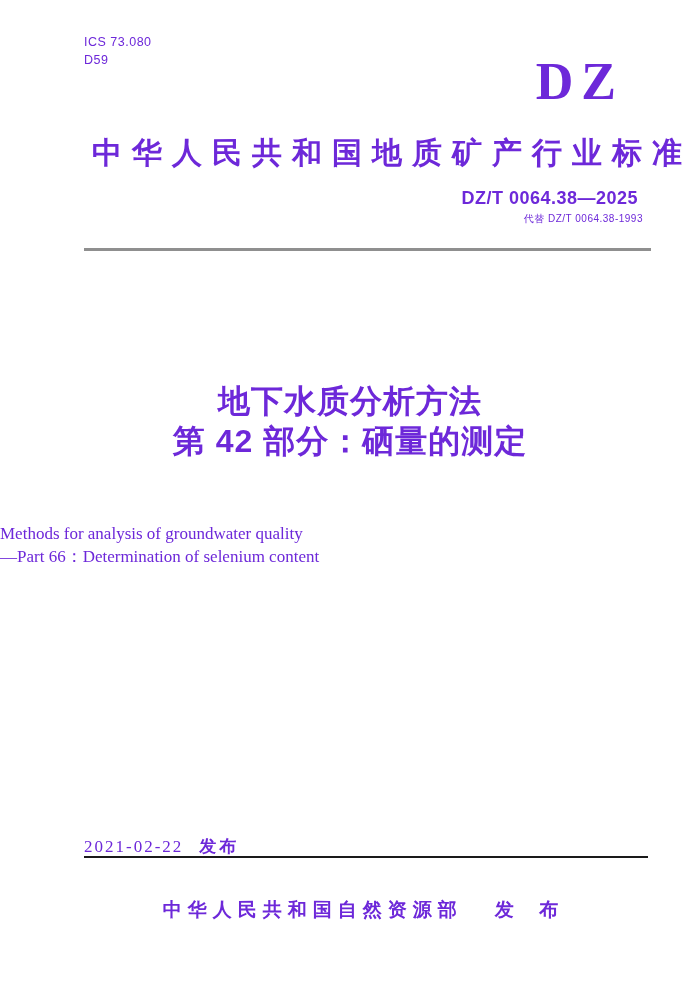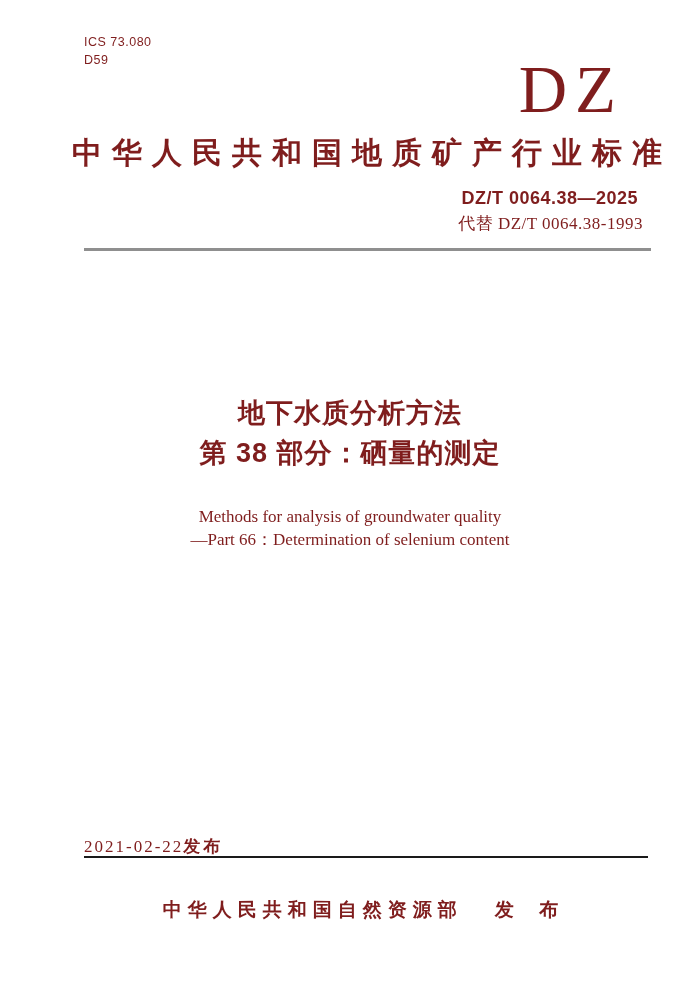"ICS 73.080" div.page { color: #7f1d1d -> #6d28d9 }
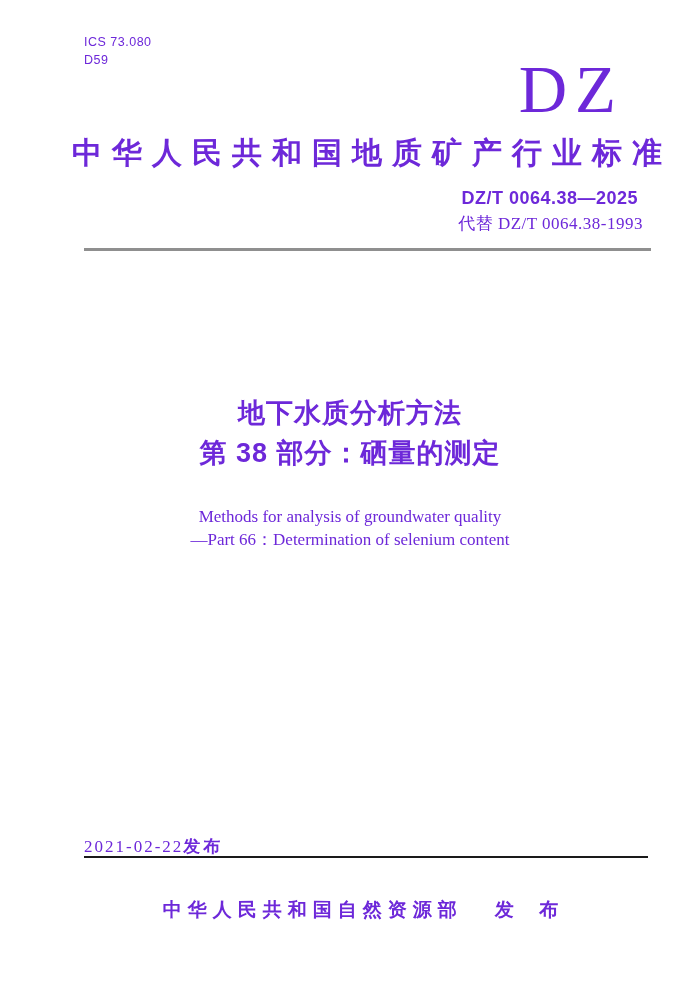"DZ" .dz-logo { font-size: 67px -> 52px; font-weight: normal -> bold }
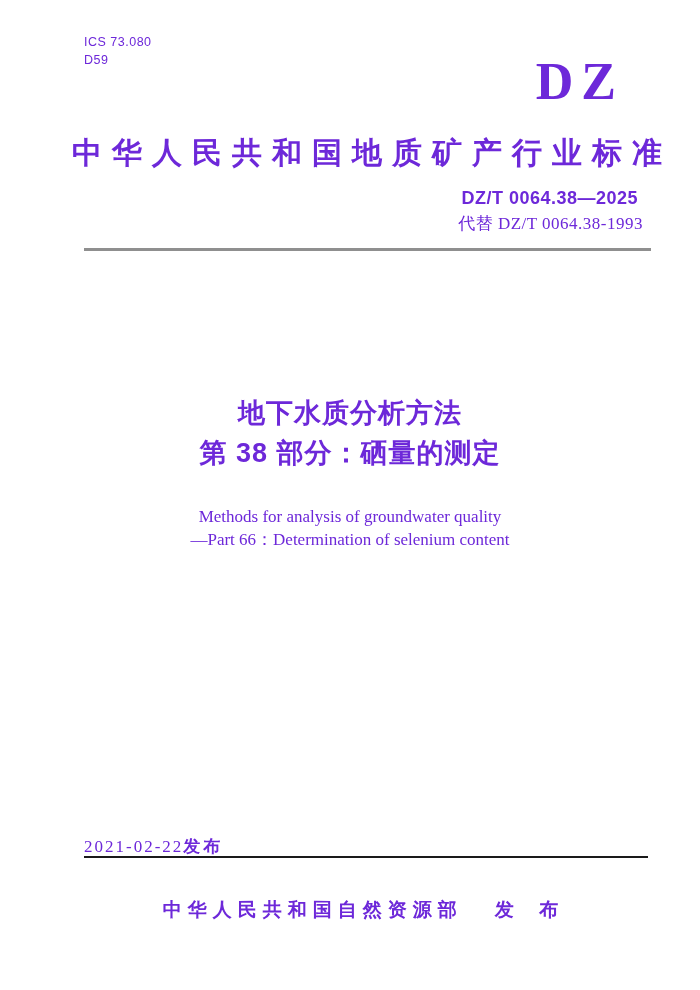"中华人民共和国地质矿产行业标准" .category-title { left: 72px -> 92px }
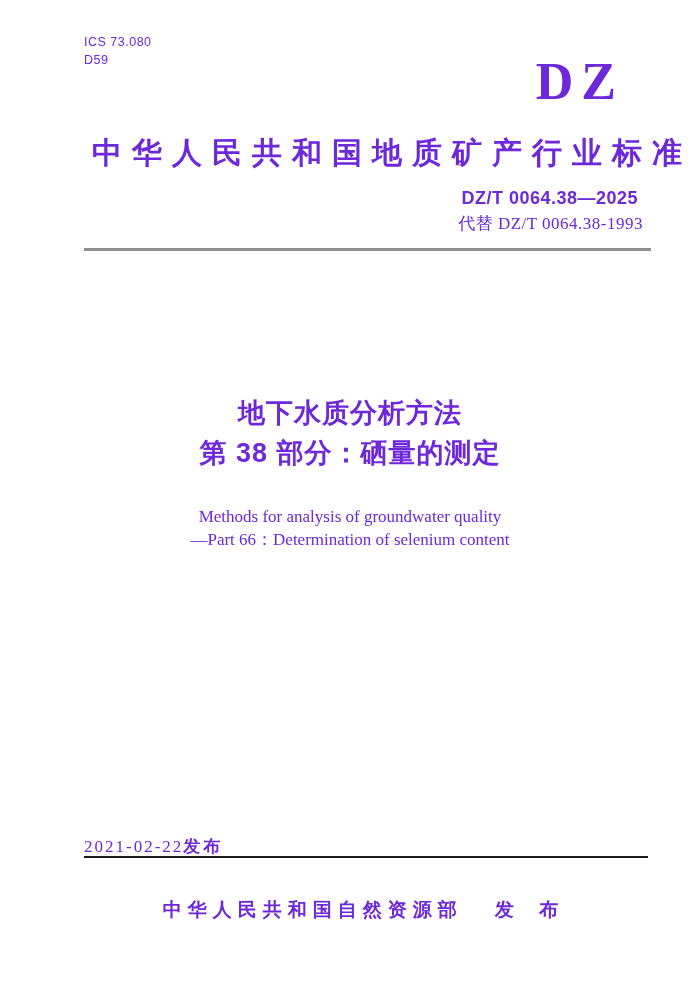"代替 DZ/T 0064.38-1993" .replaces-note { font-family: Liberation Serif, serif -> Liberation Sans, sans-serif; font-size: 17px -> 10px }
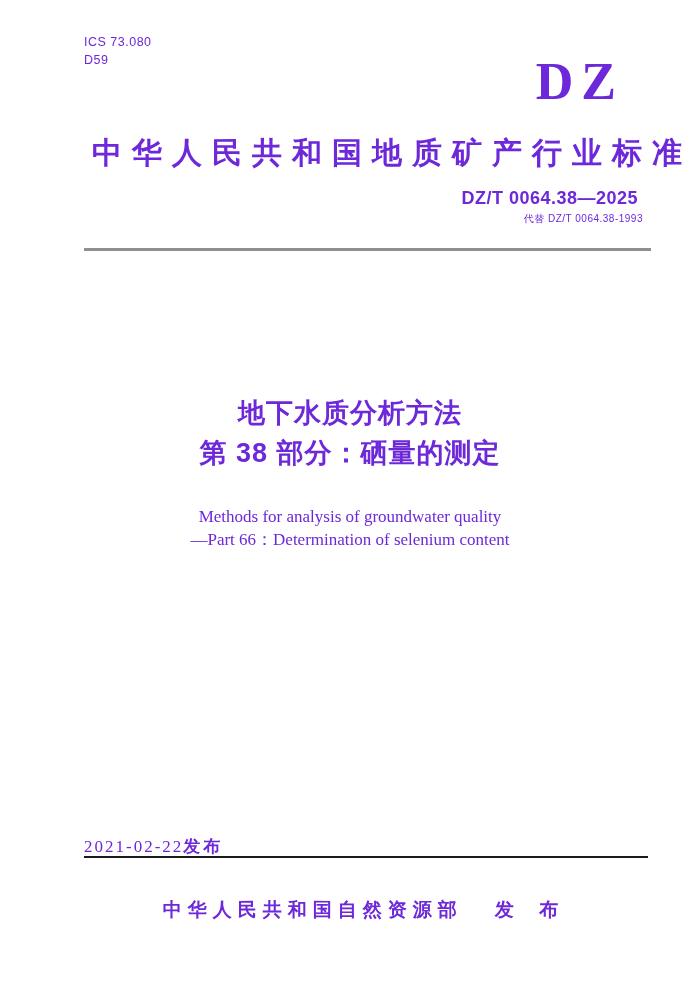"地下水质分析方法" .cn-title { font-size: 27px -> 32px; top: 393px -> 381px }
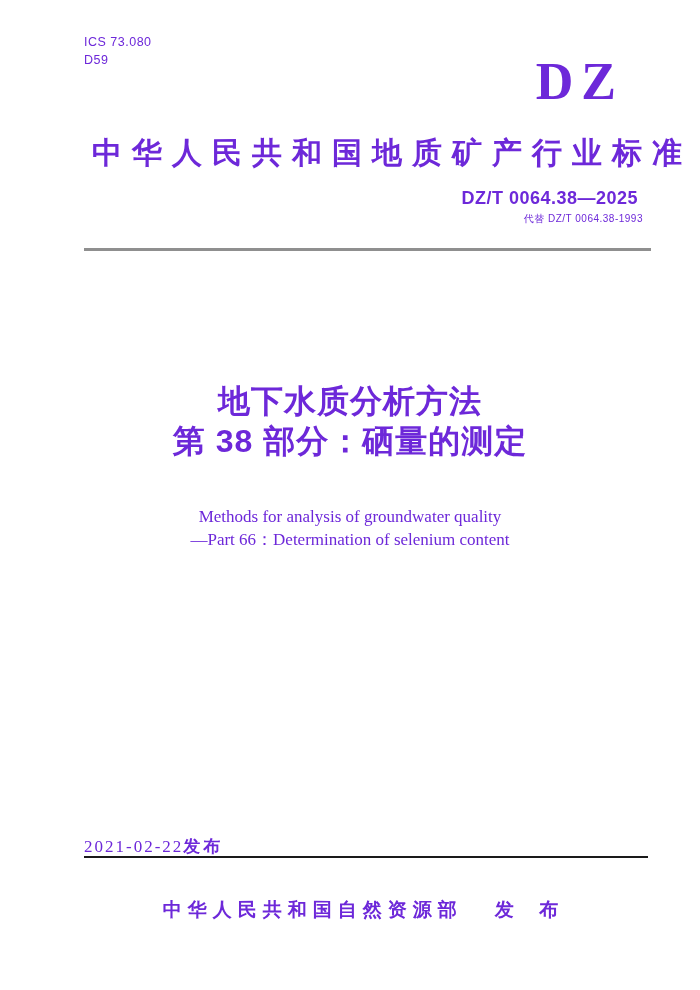"第 38 部分：硒量的测定" div { text: 38 -> 42 }
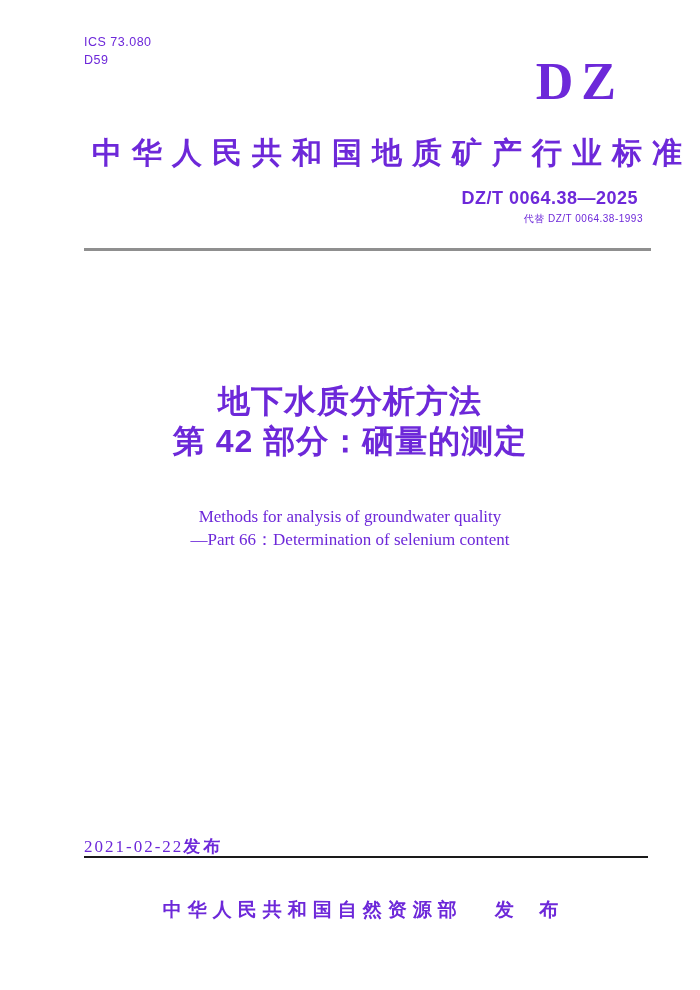"Methods for analysis of groundwater" .en-title { text-align: center -> left; top: 505px -> 522px }
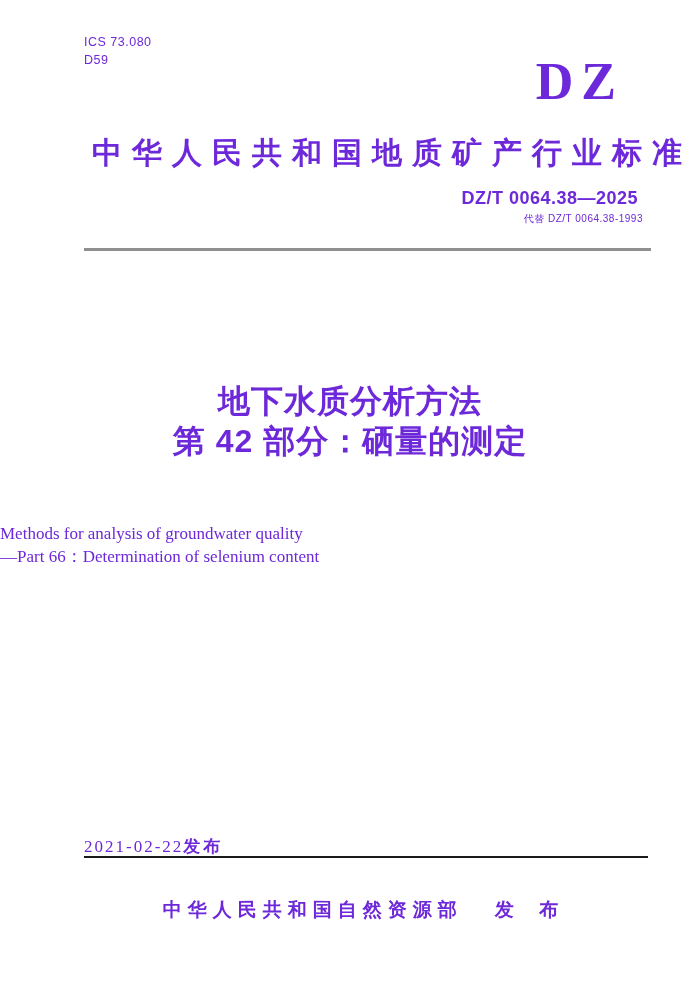"发布" .date-label { margin-left: 0 -> 16px }
